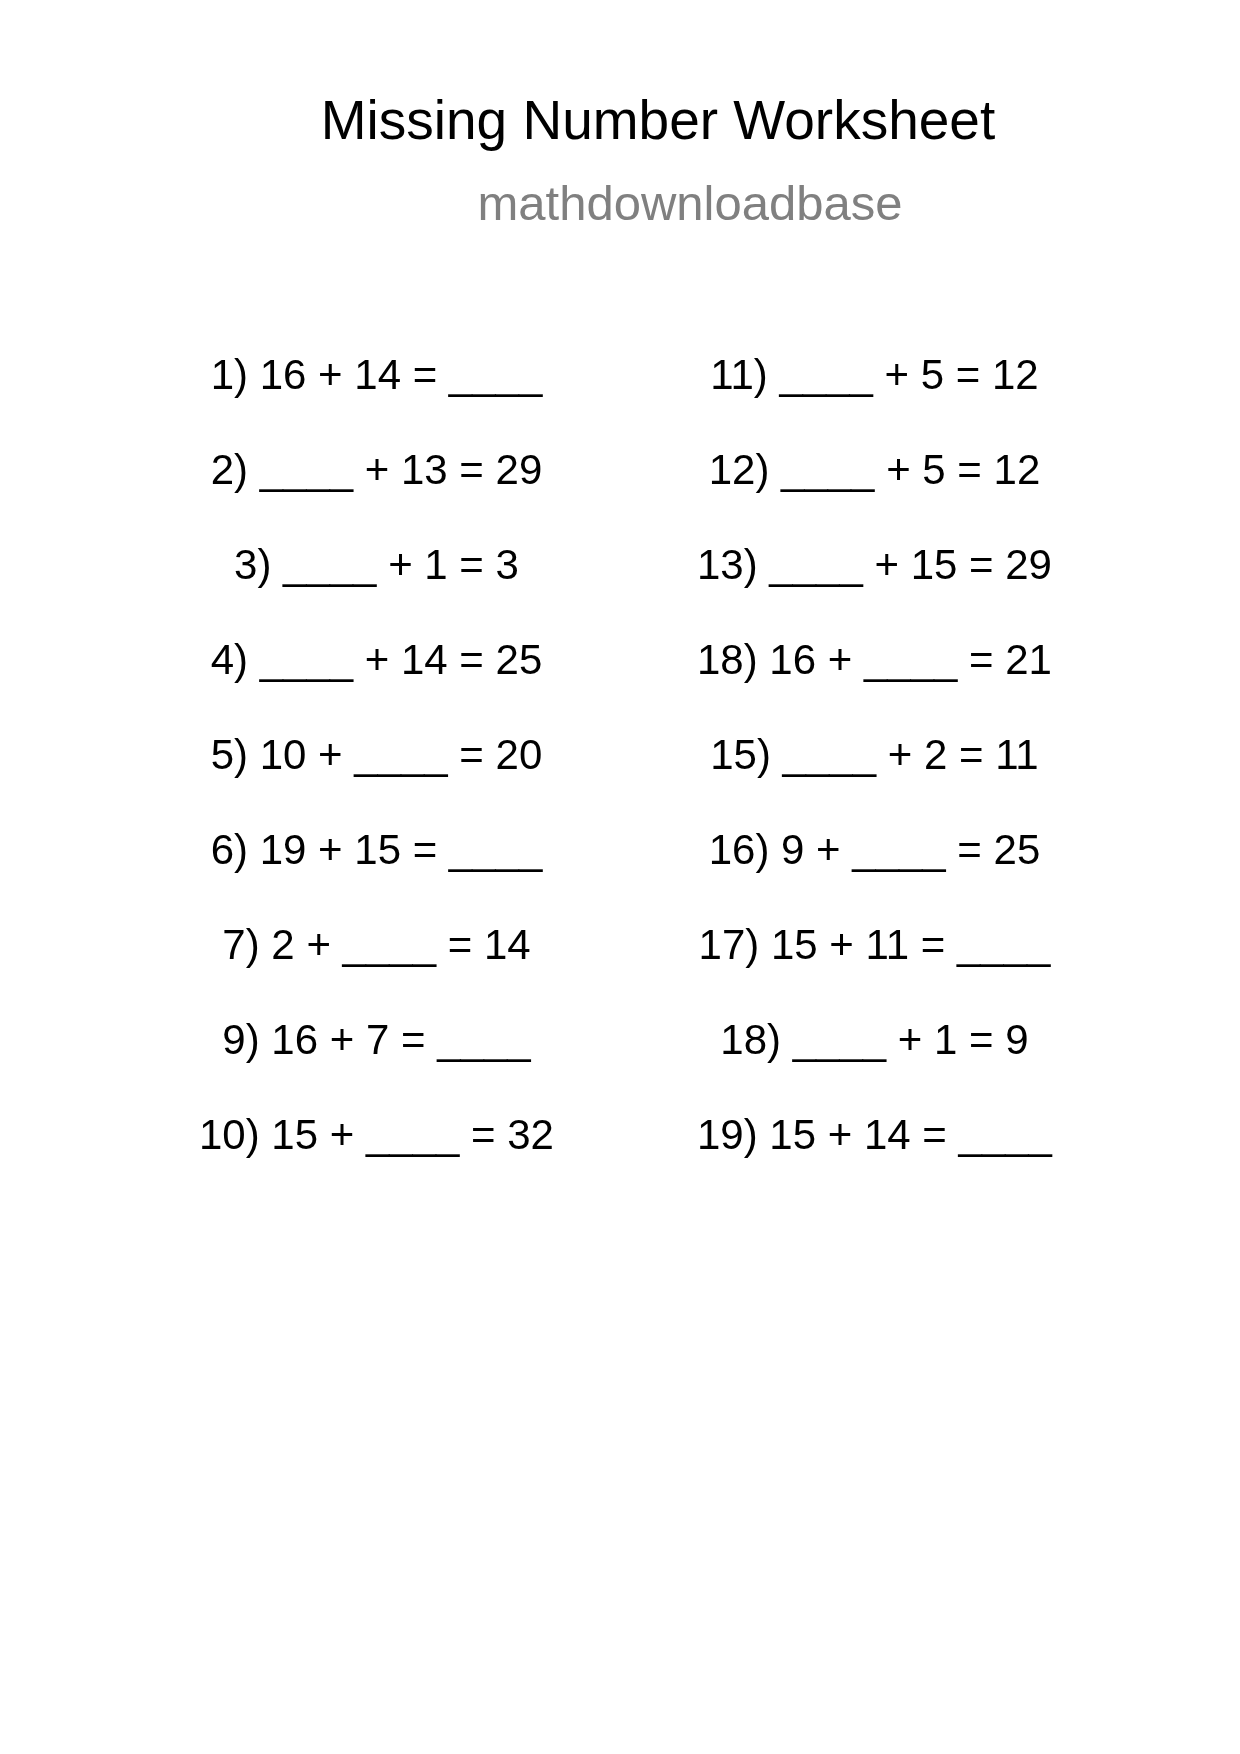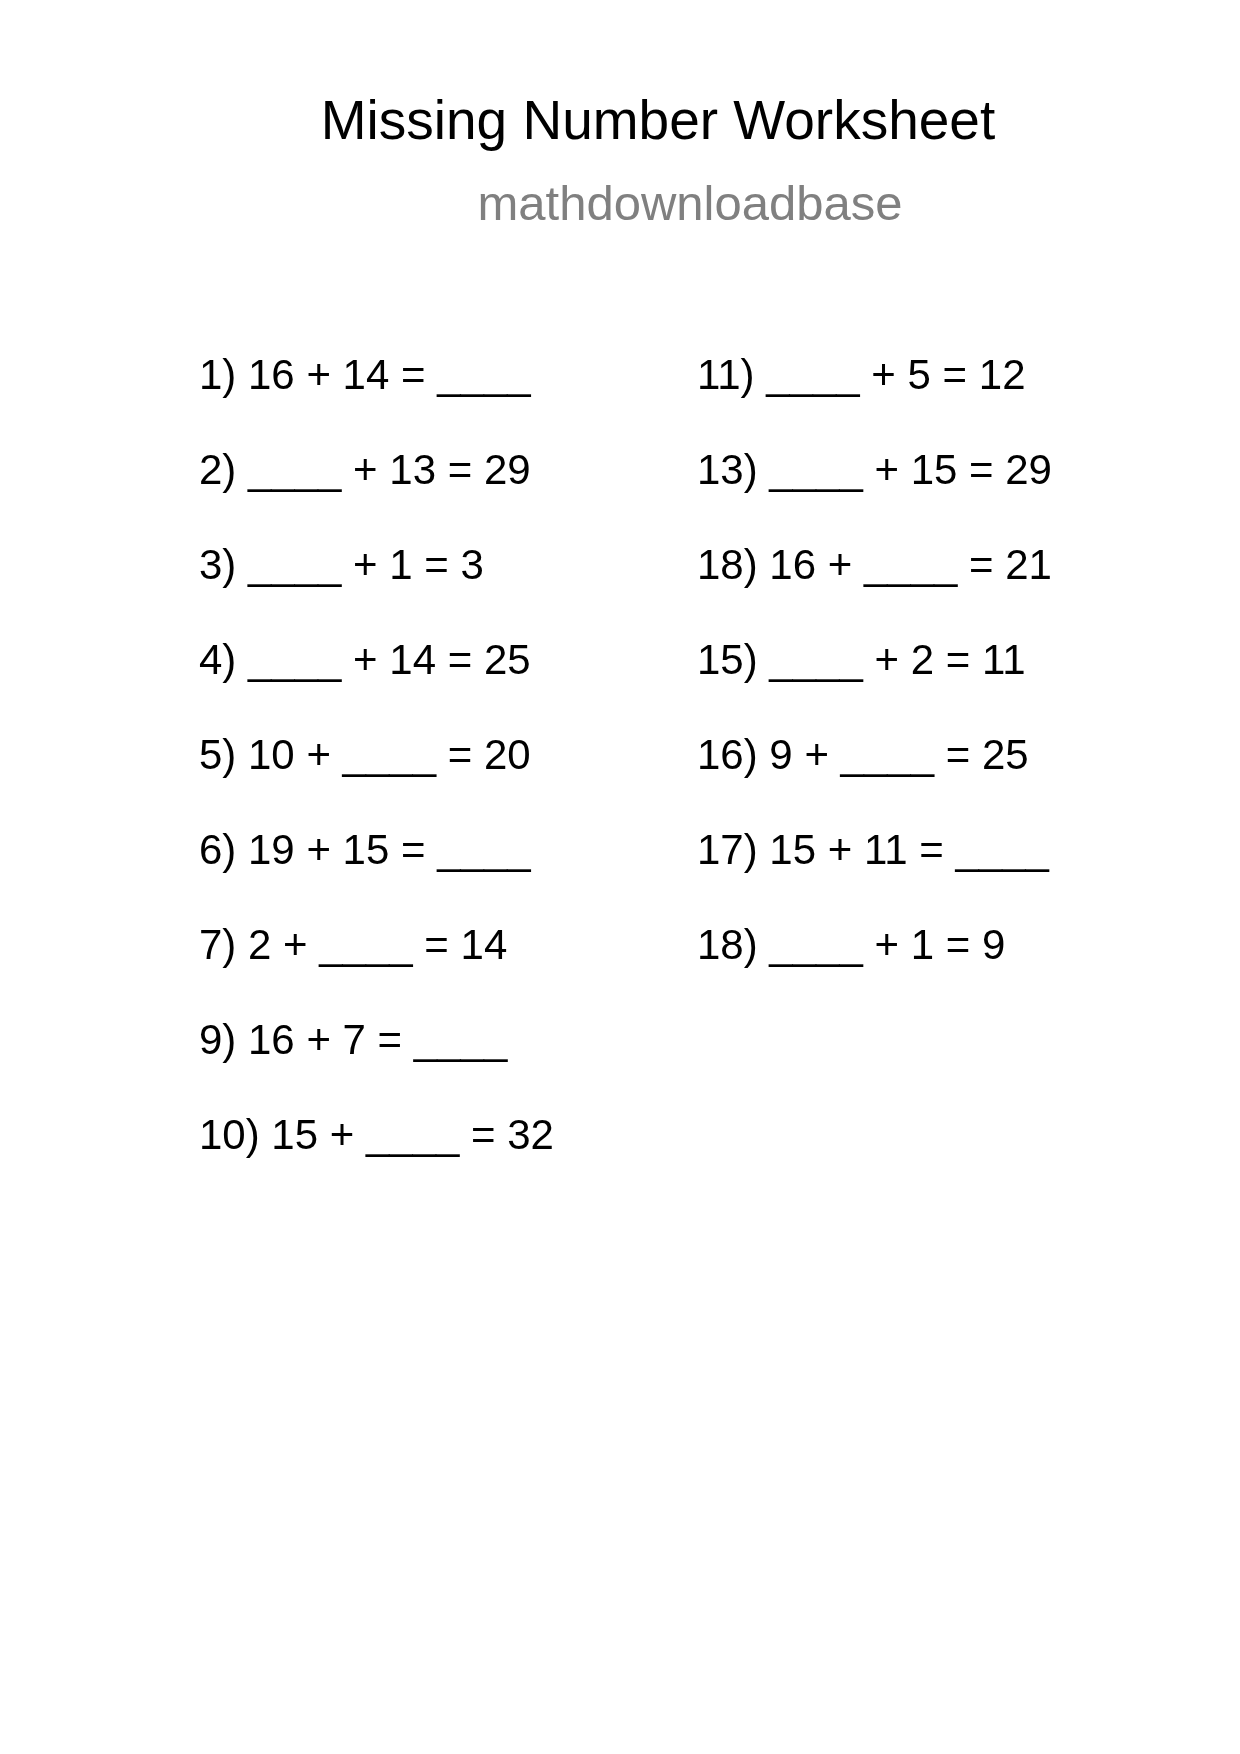"1) 16 + 14 =" .problem { text-align: none -> center }
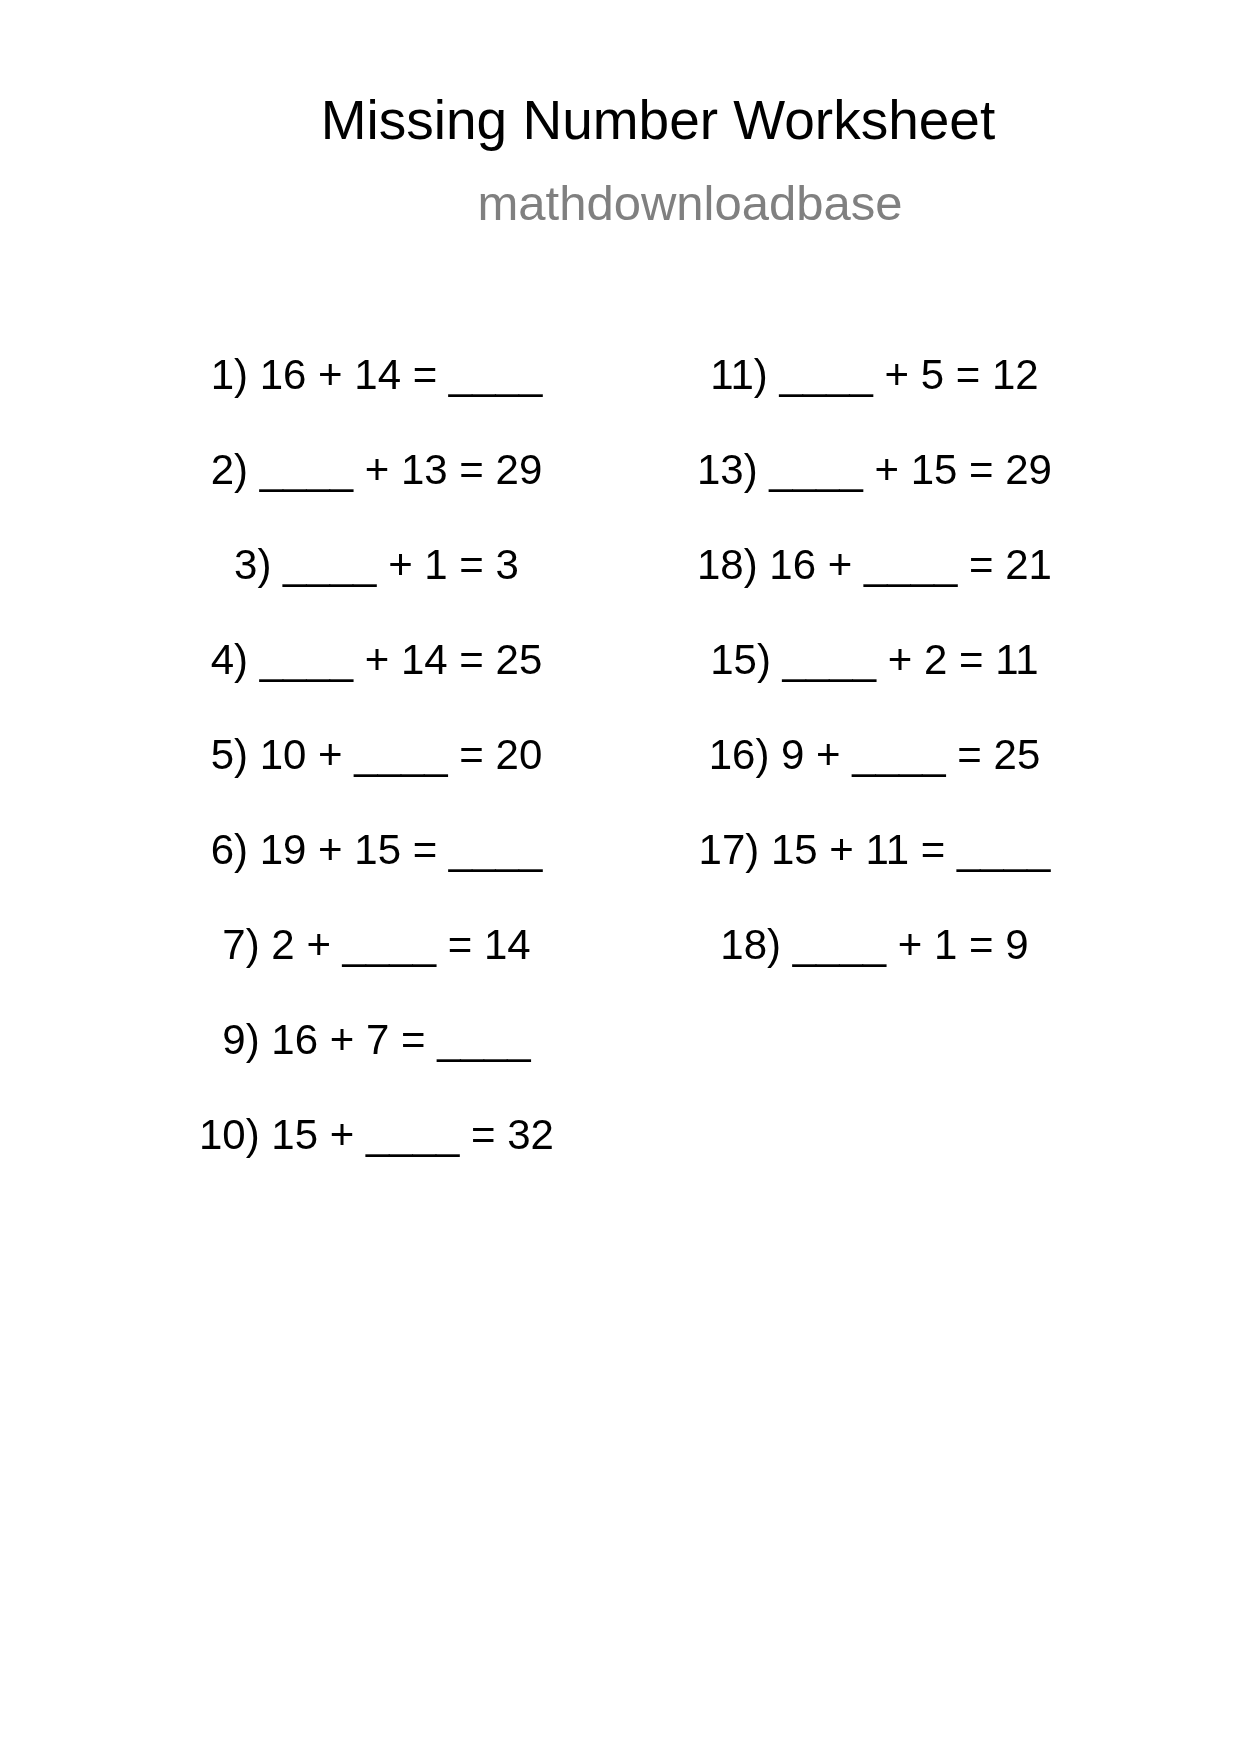"12) ____ + 5 =" div.problem { html: none -> <div>12) ____ + 5 = 12</div> }
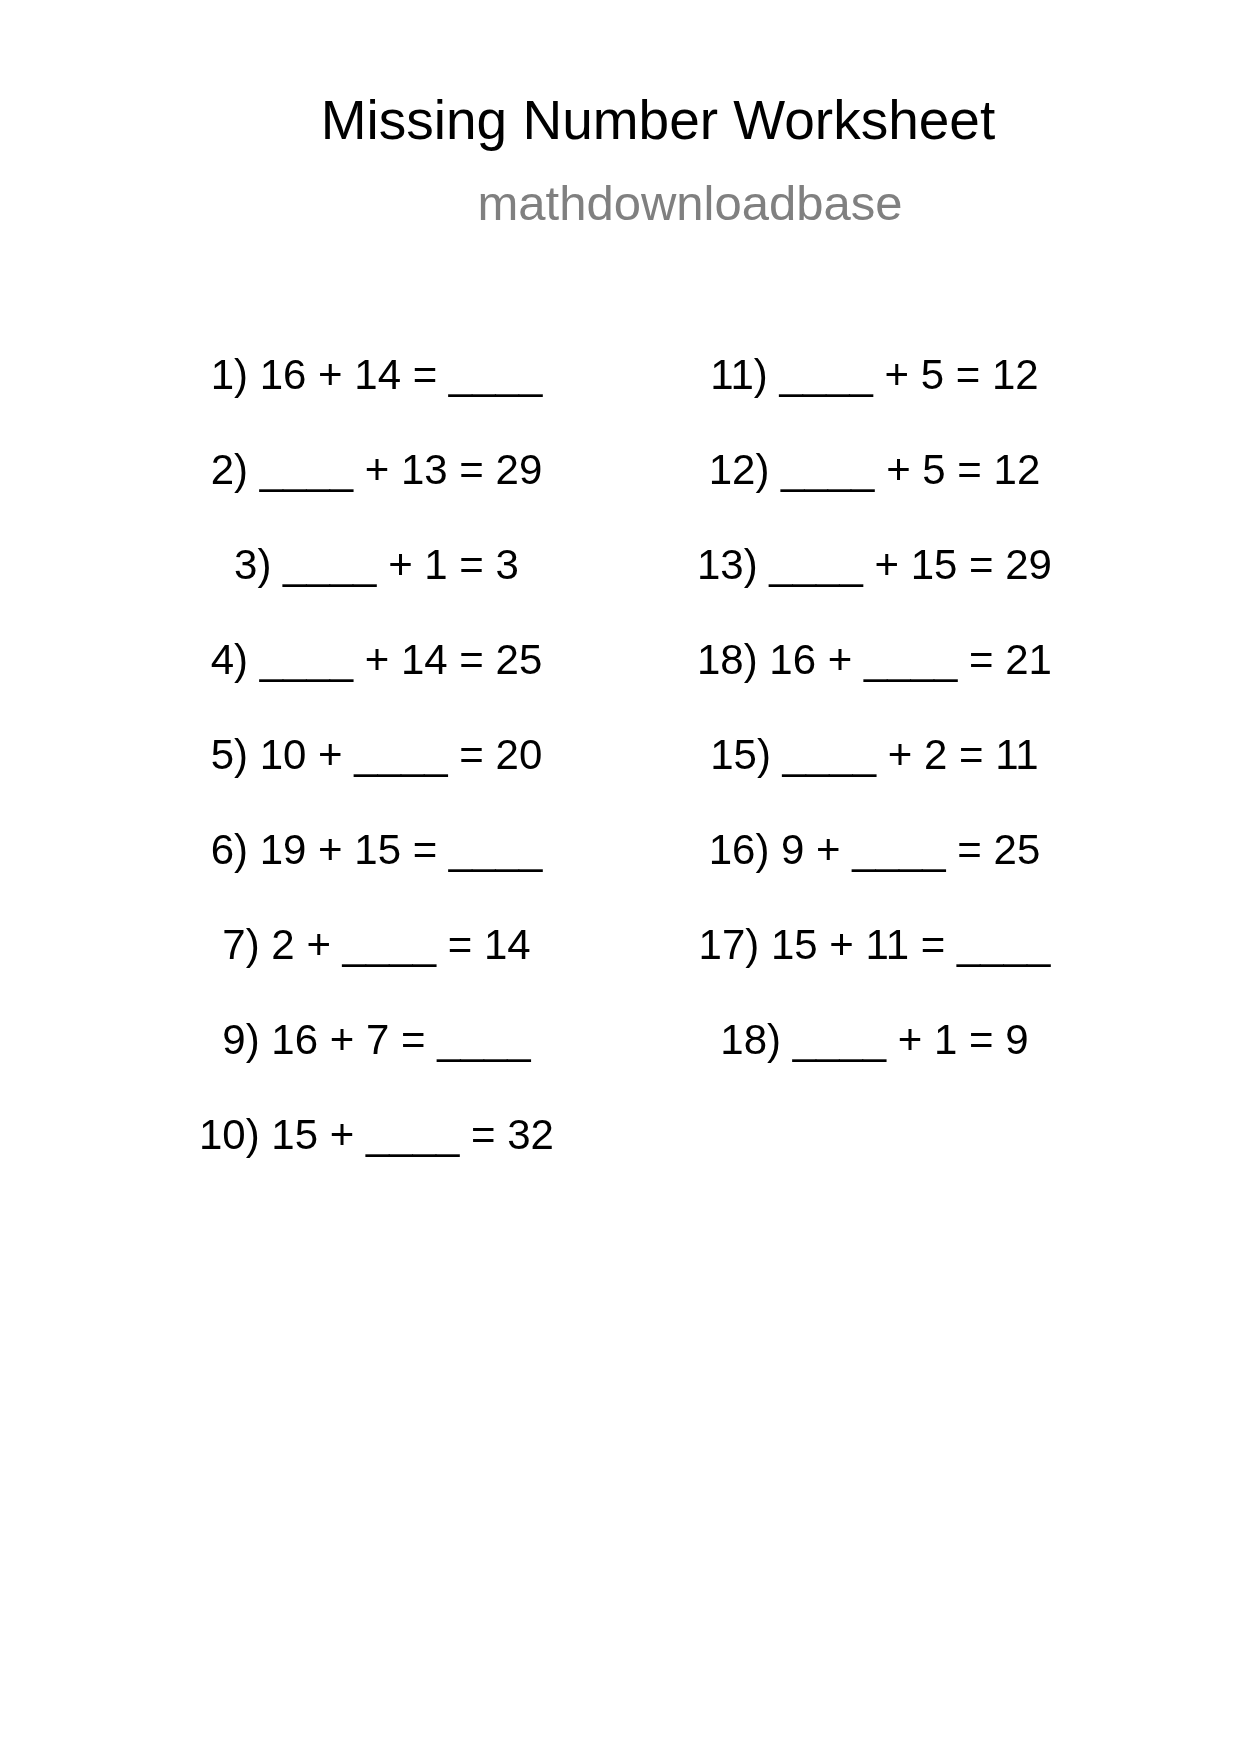"19) 15 + 14 =" div.problem { html: none -> <div>19) 15 + 14 = ____</div> }
